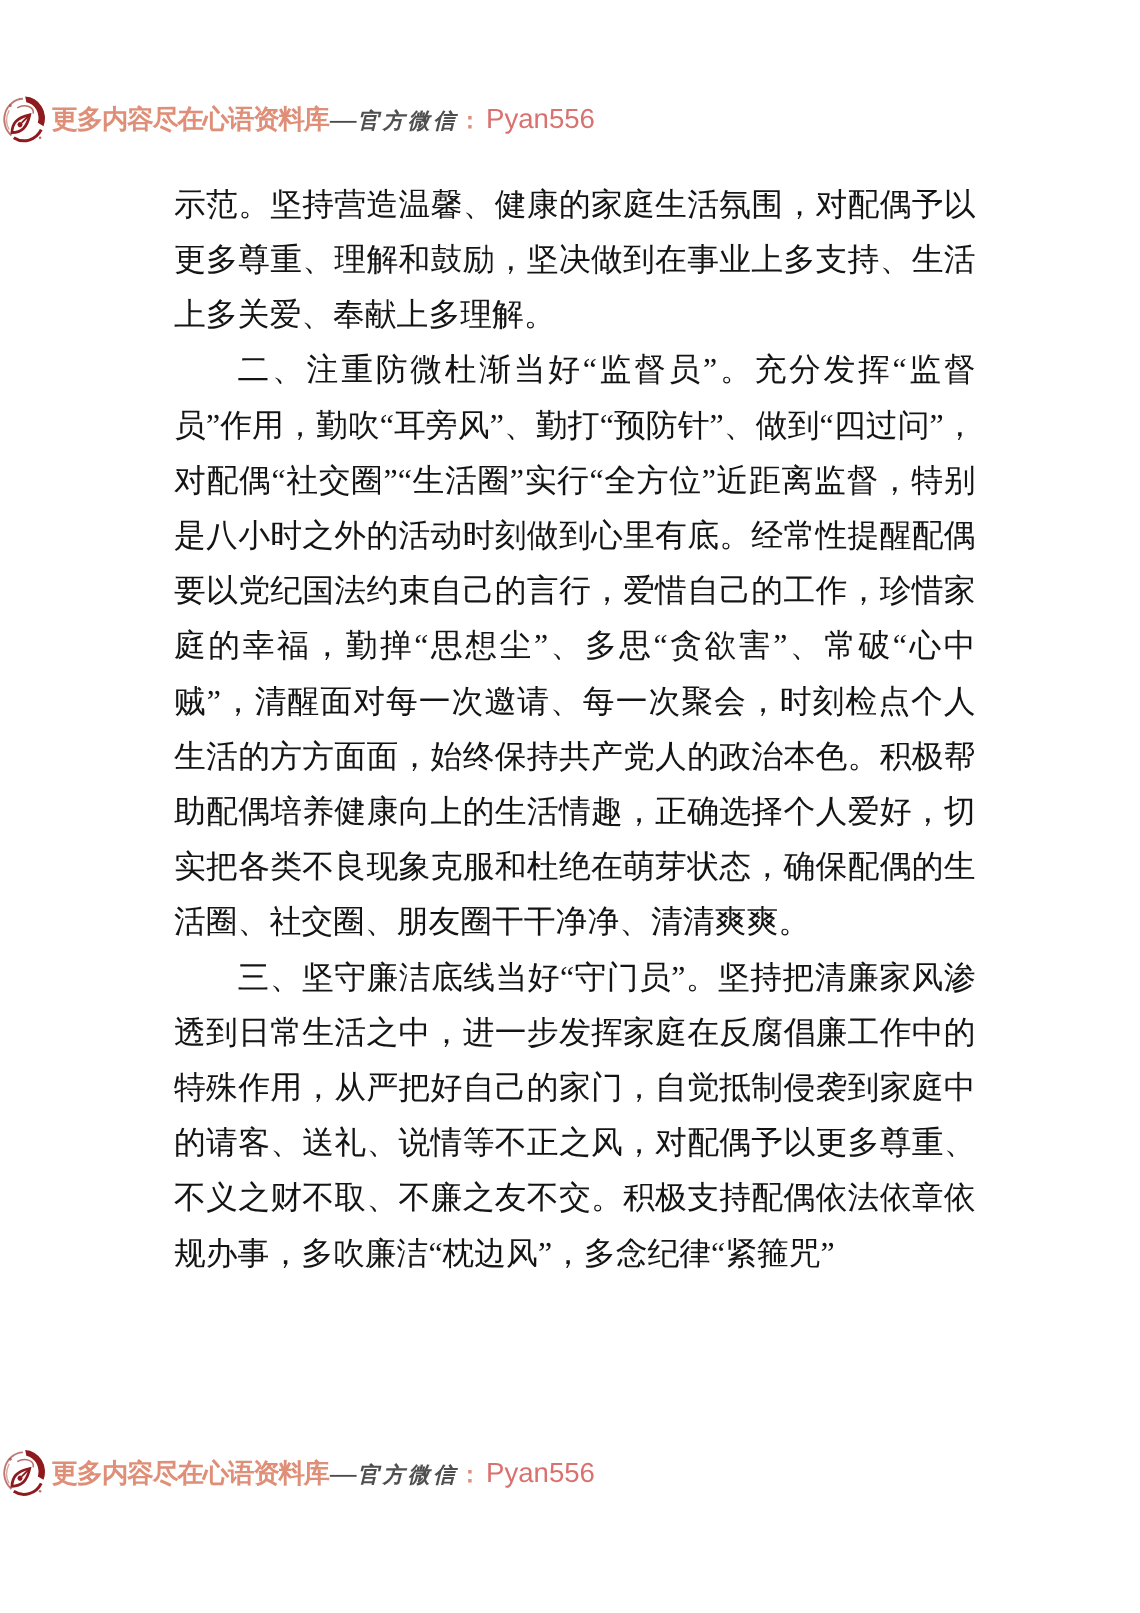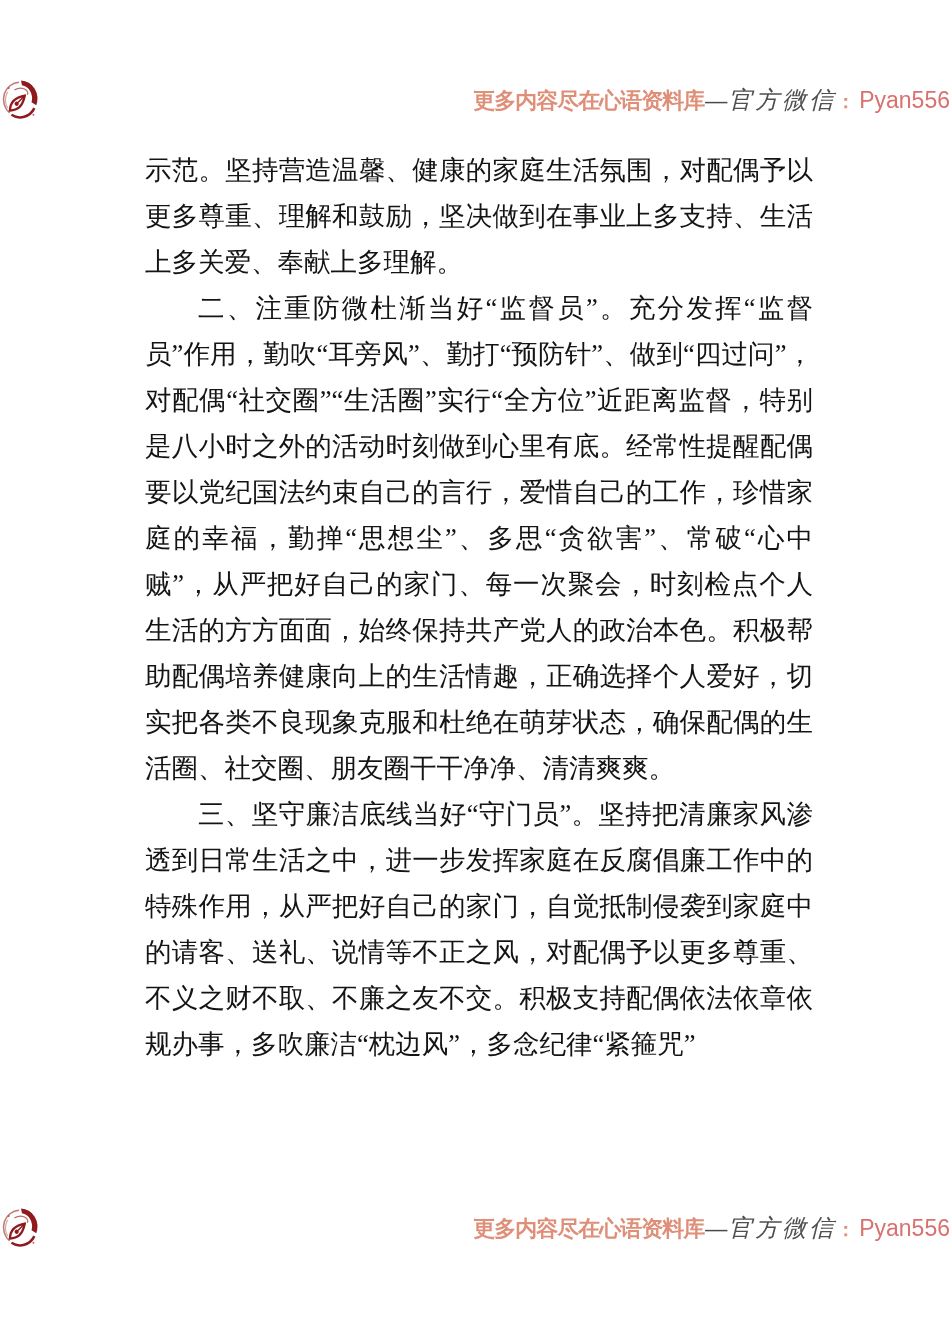"更多内容尽在心语资料库" .watermark { gap: 12px -> 1px; justify-content: space-between -> flex-start }
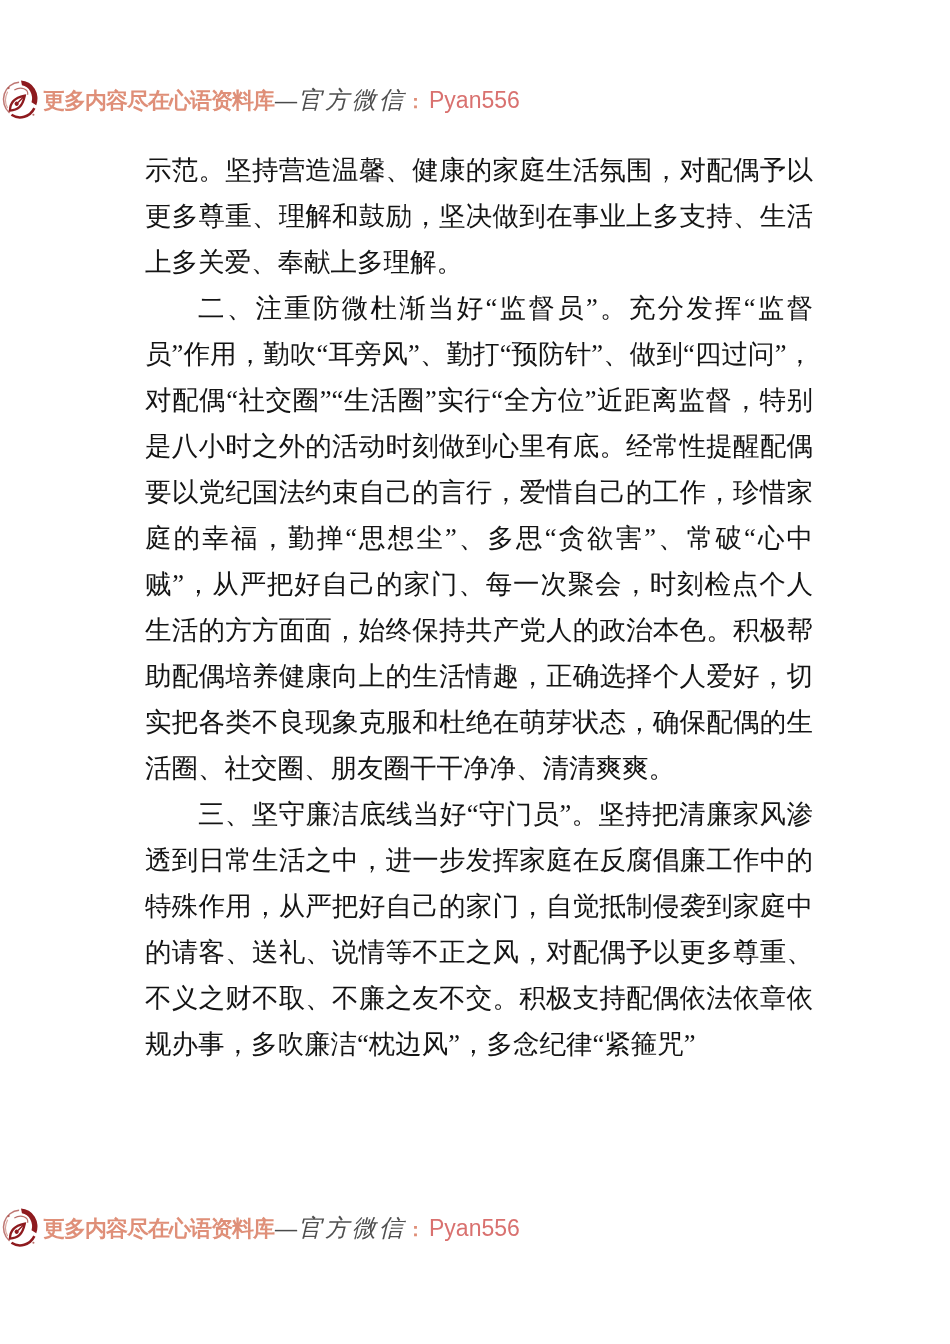"官方微信" .wm-label { font-size: 24px -> 18px; font-weight: normal -> bold }
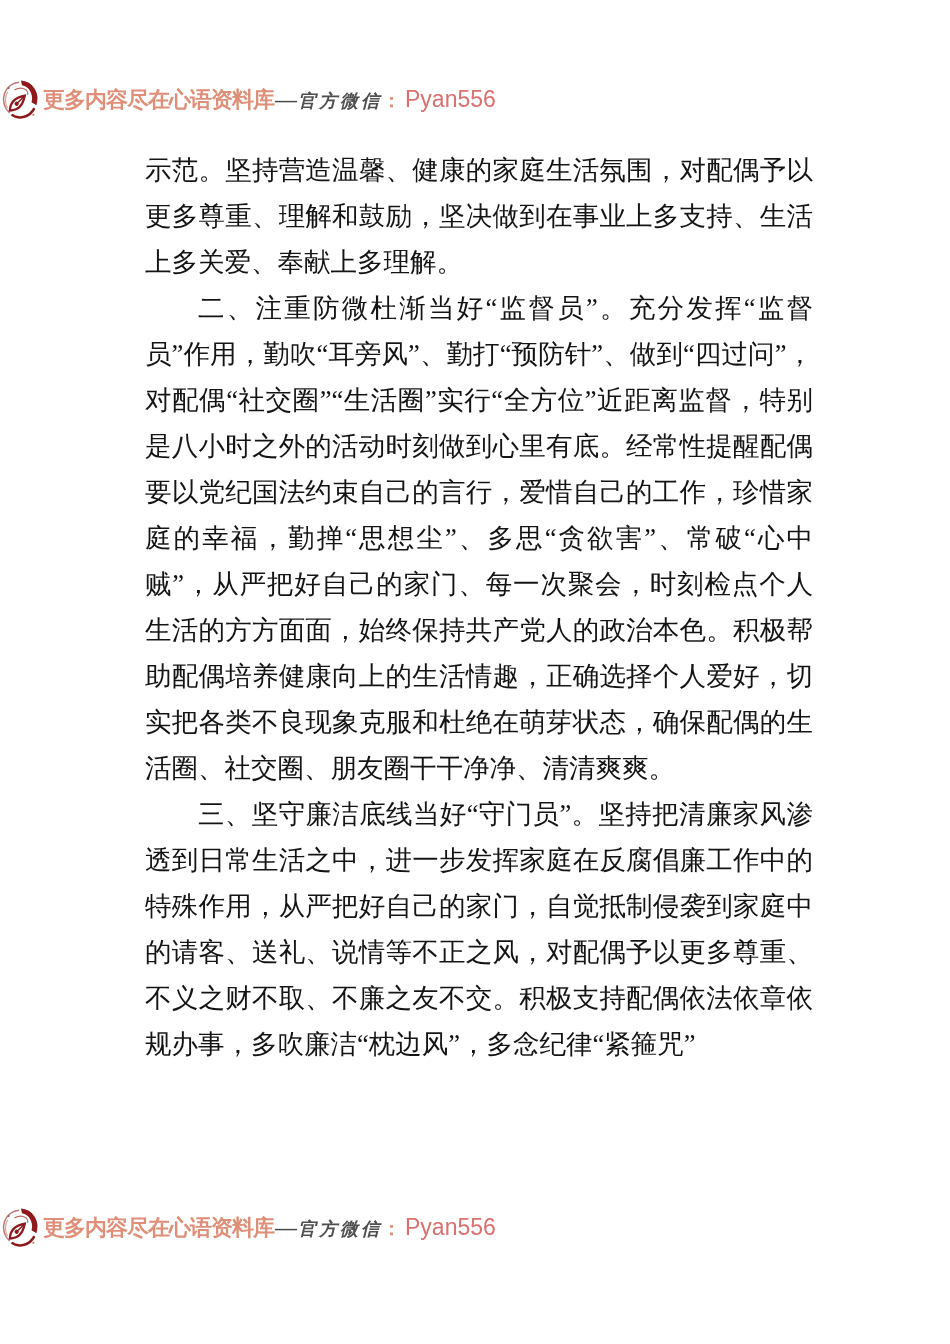"二、注重防微杜渐当好“监督员”。充分发挥“监督员”作用，勤吹“耳旁风”、勤打“预" p.indent { text: 从严把好自己的家门 -> 清醒面对每一次邀请 }
